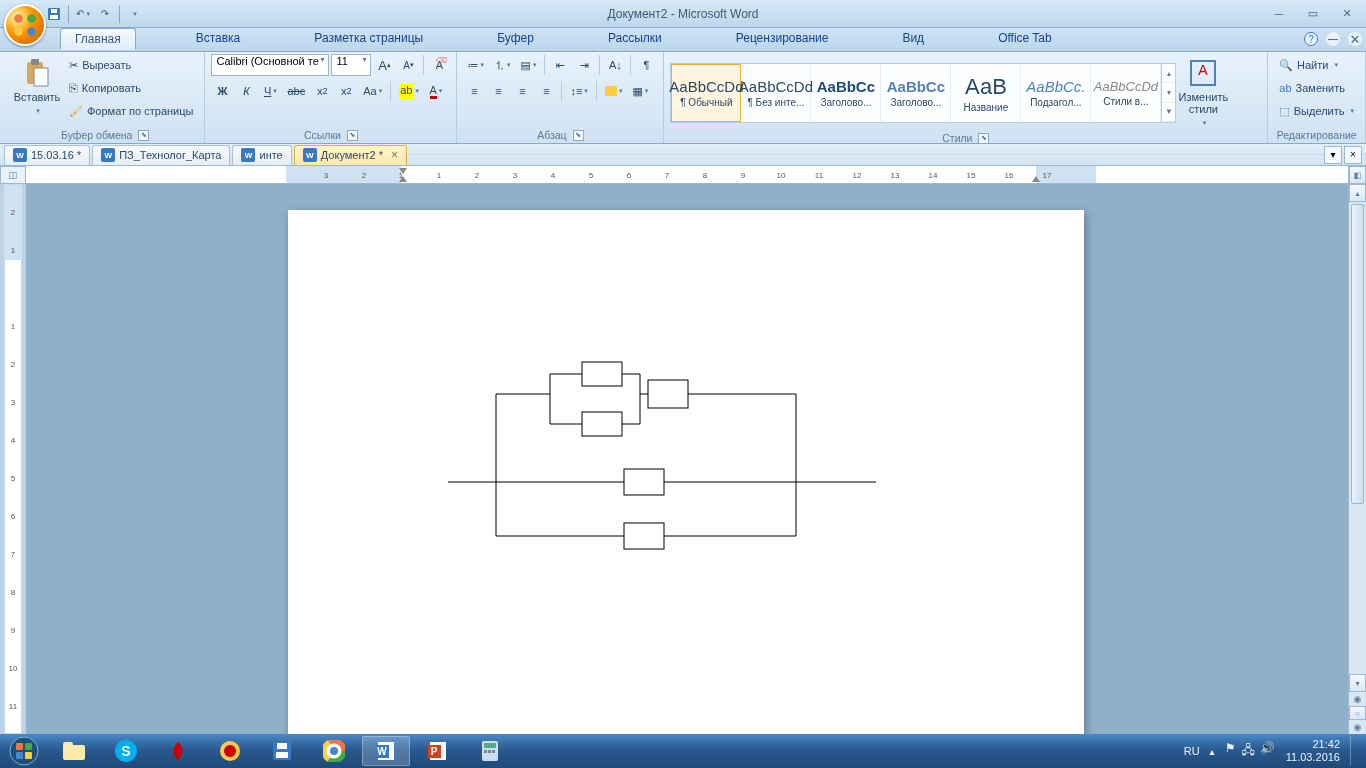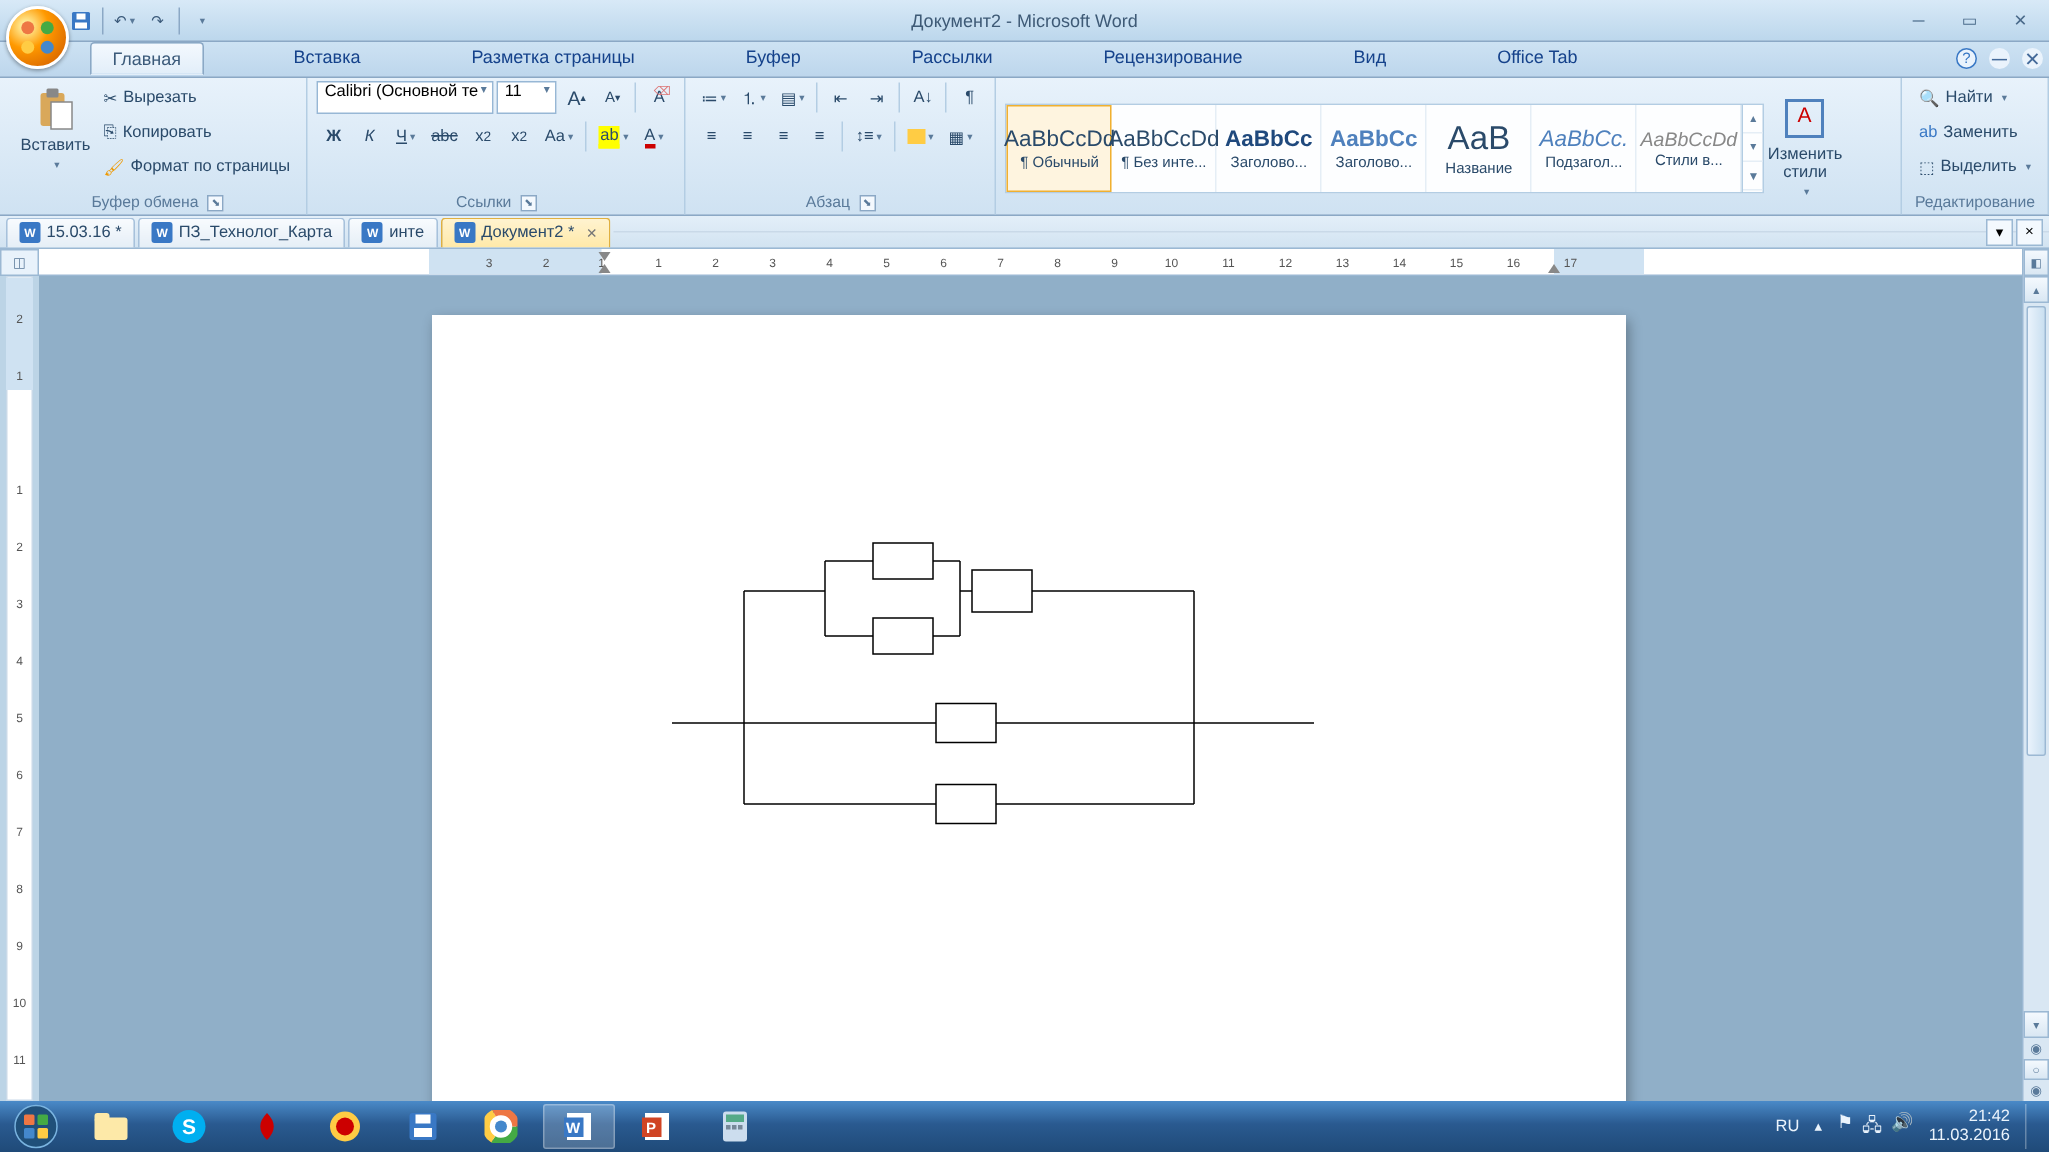"Стили" div.group-label { html: none -> <div> <span>Стили</span> <div>⬊</div> </div> }
